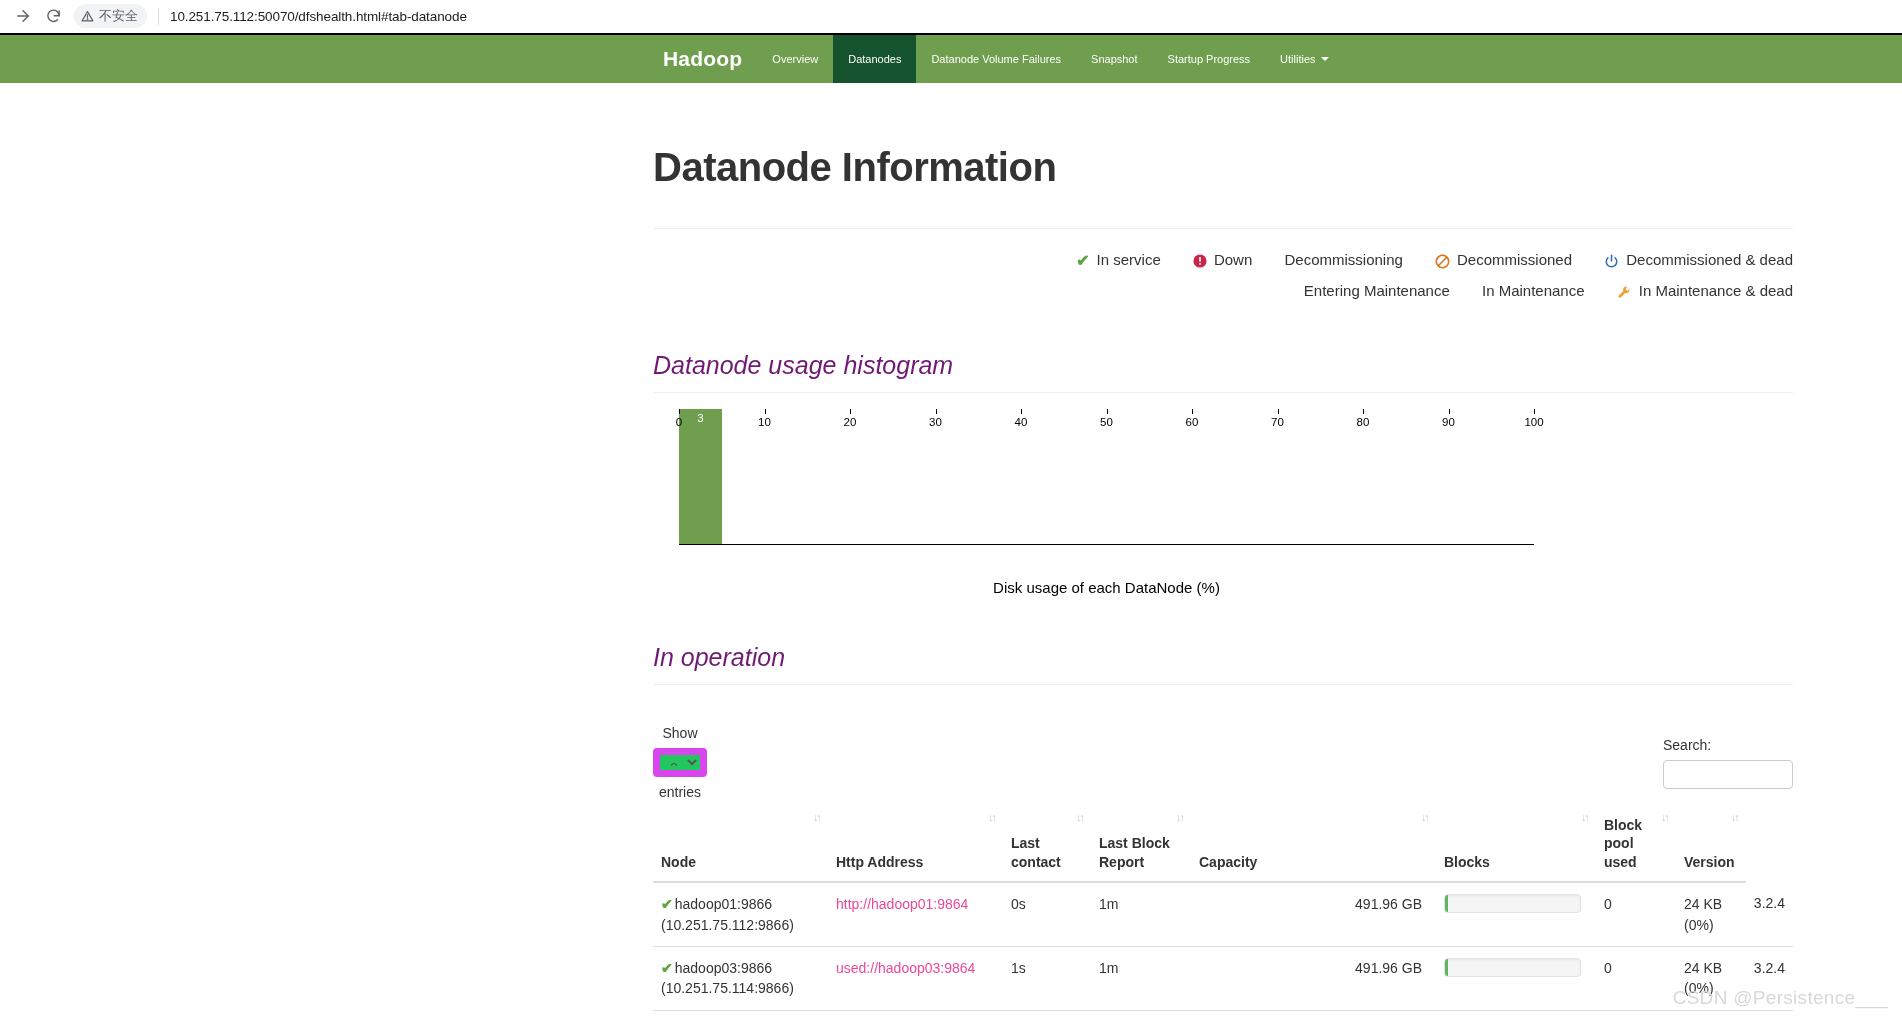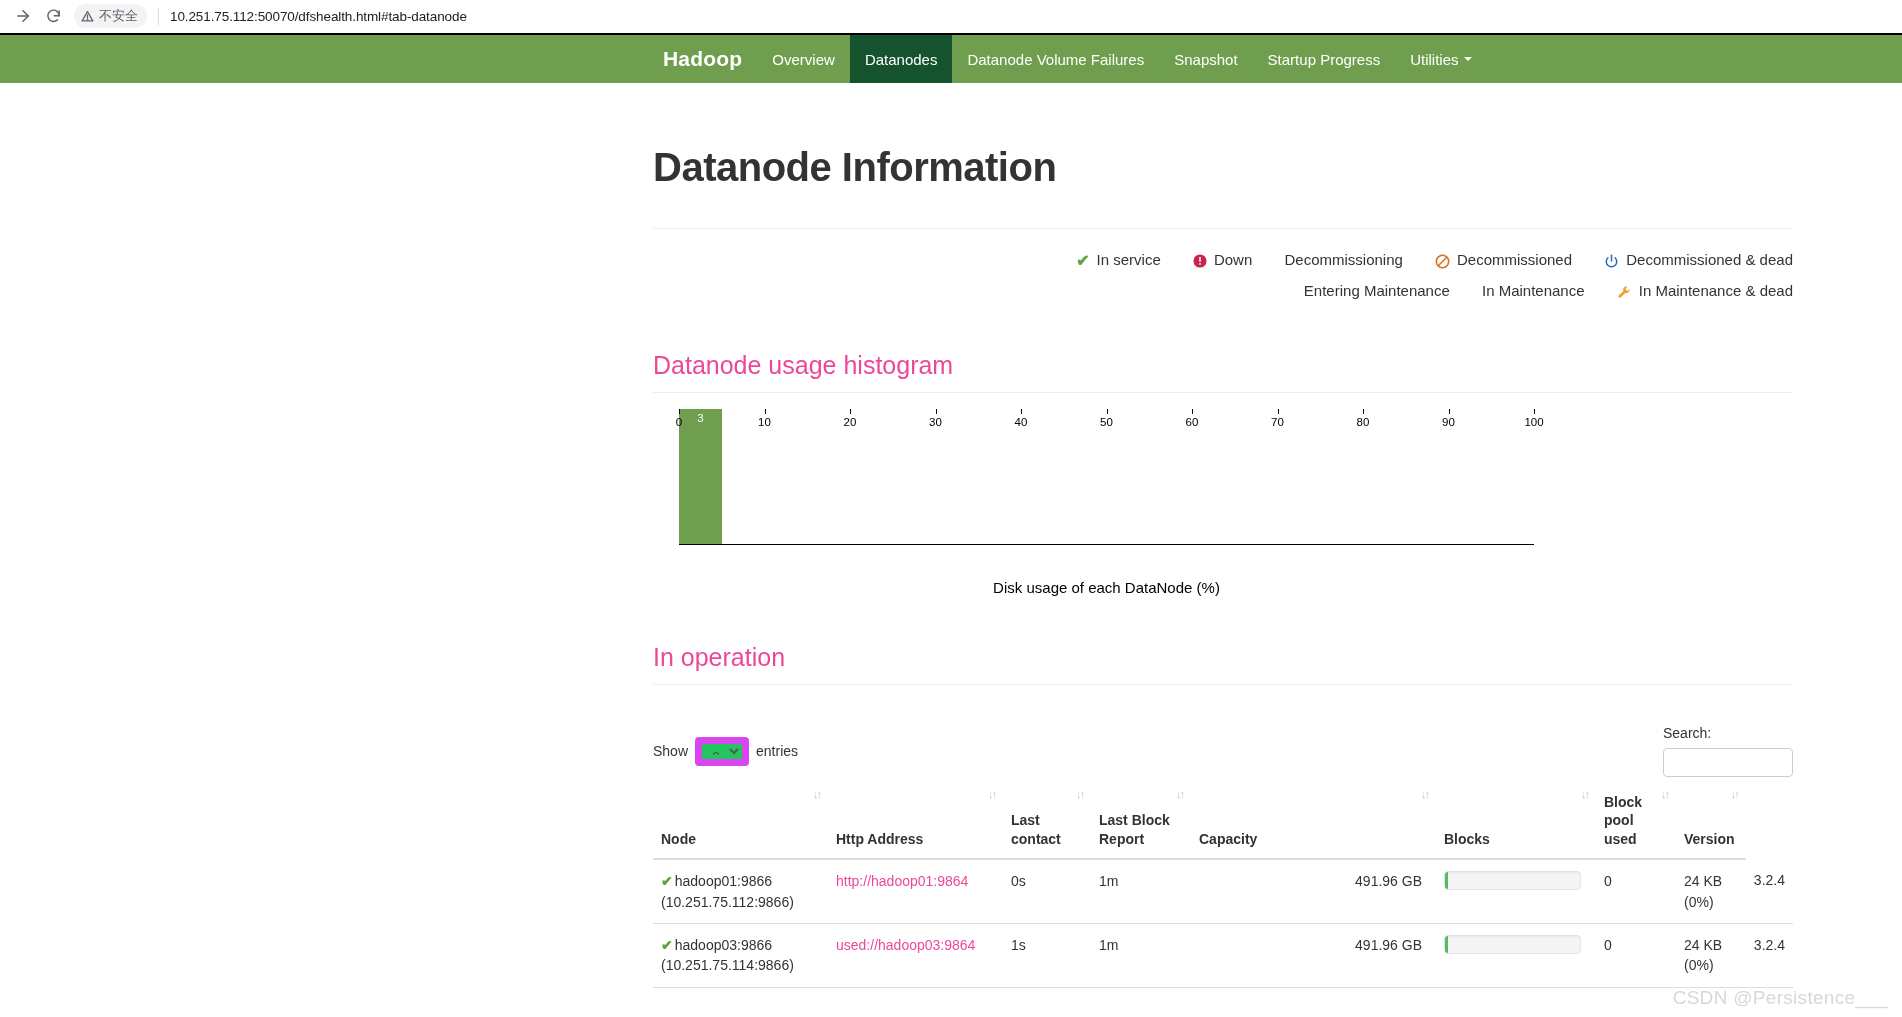"Overview" .nav-item { font-size: 15px -> 11px }
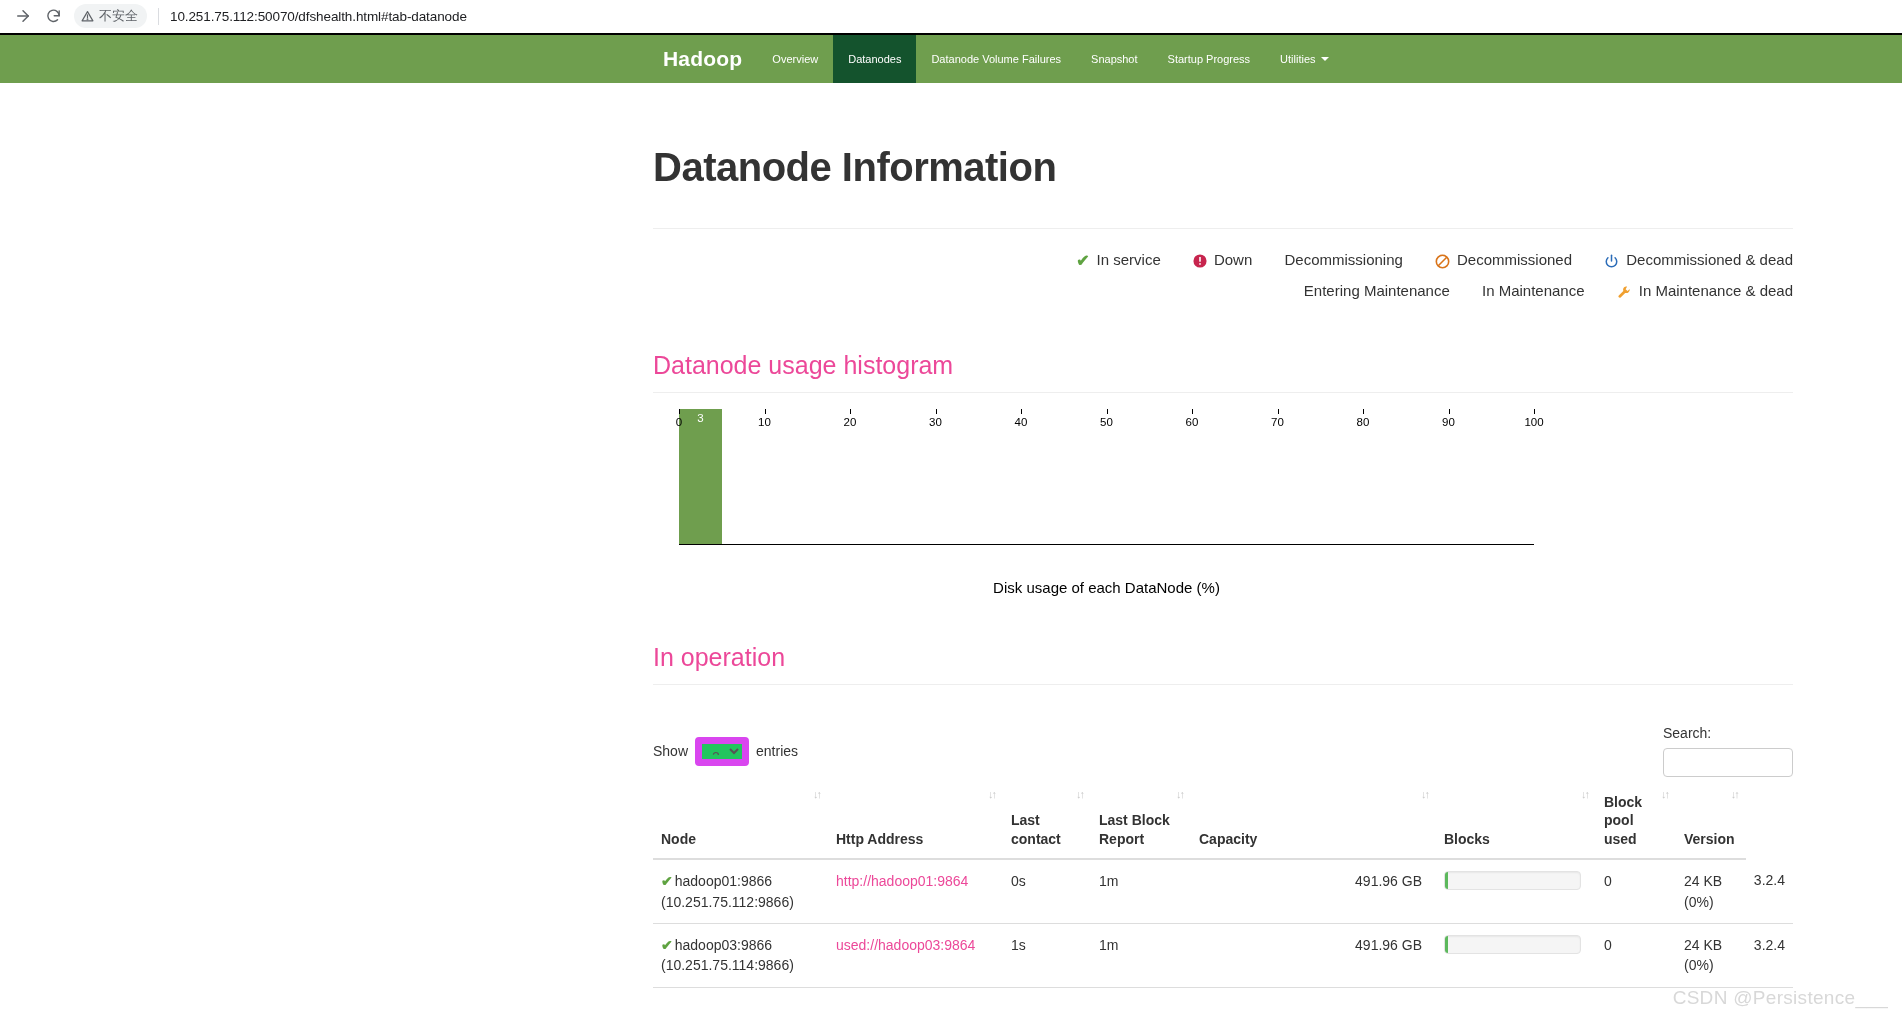"Datanode usage histogram" .section-h { color: #ec4899 -> #701a75; font-style: none -> italic }
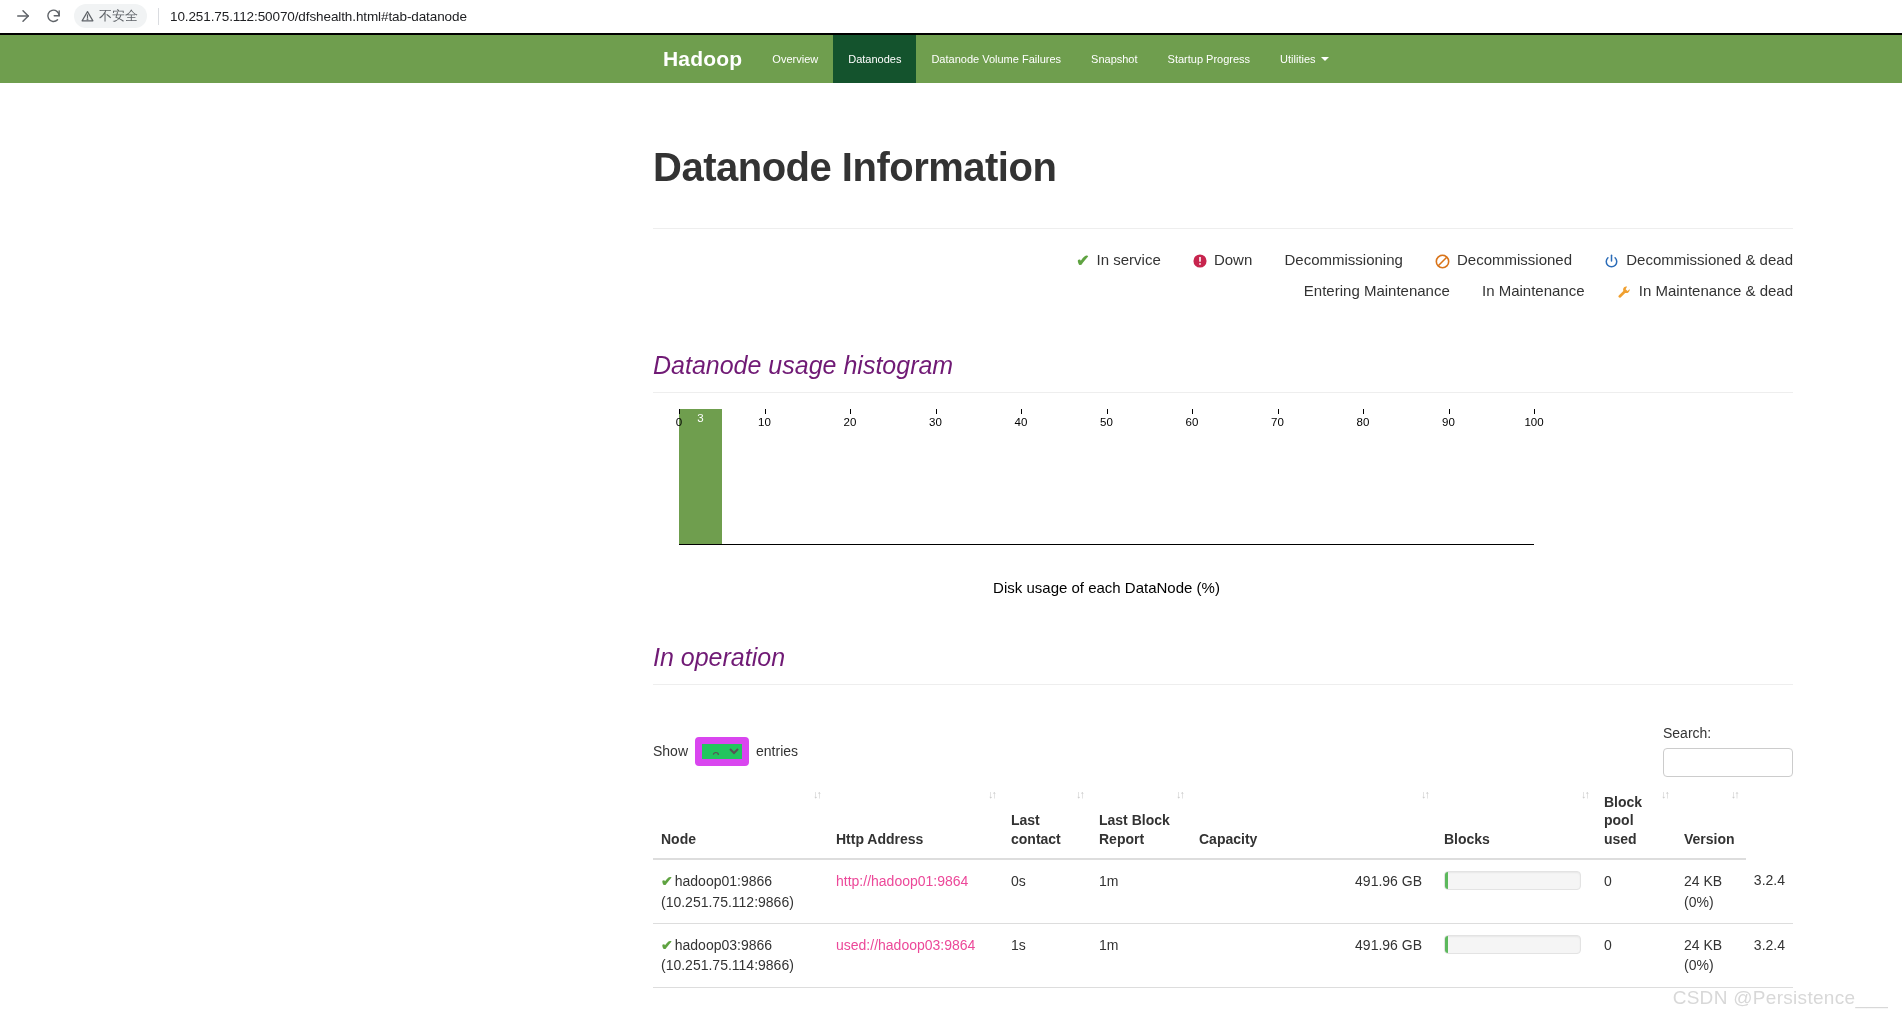"Show" #length-ctl { flex-direction: none -> column }
